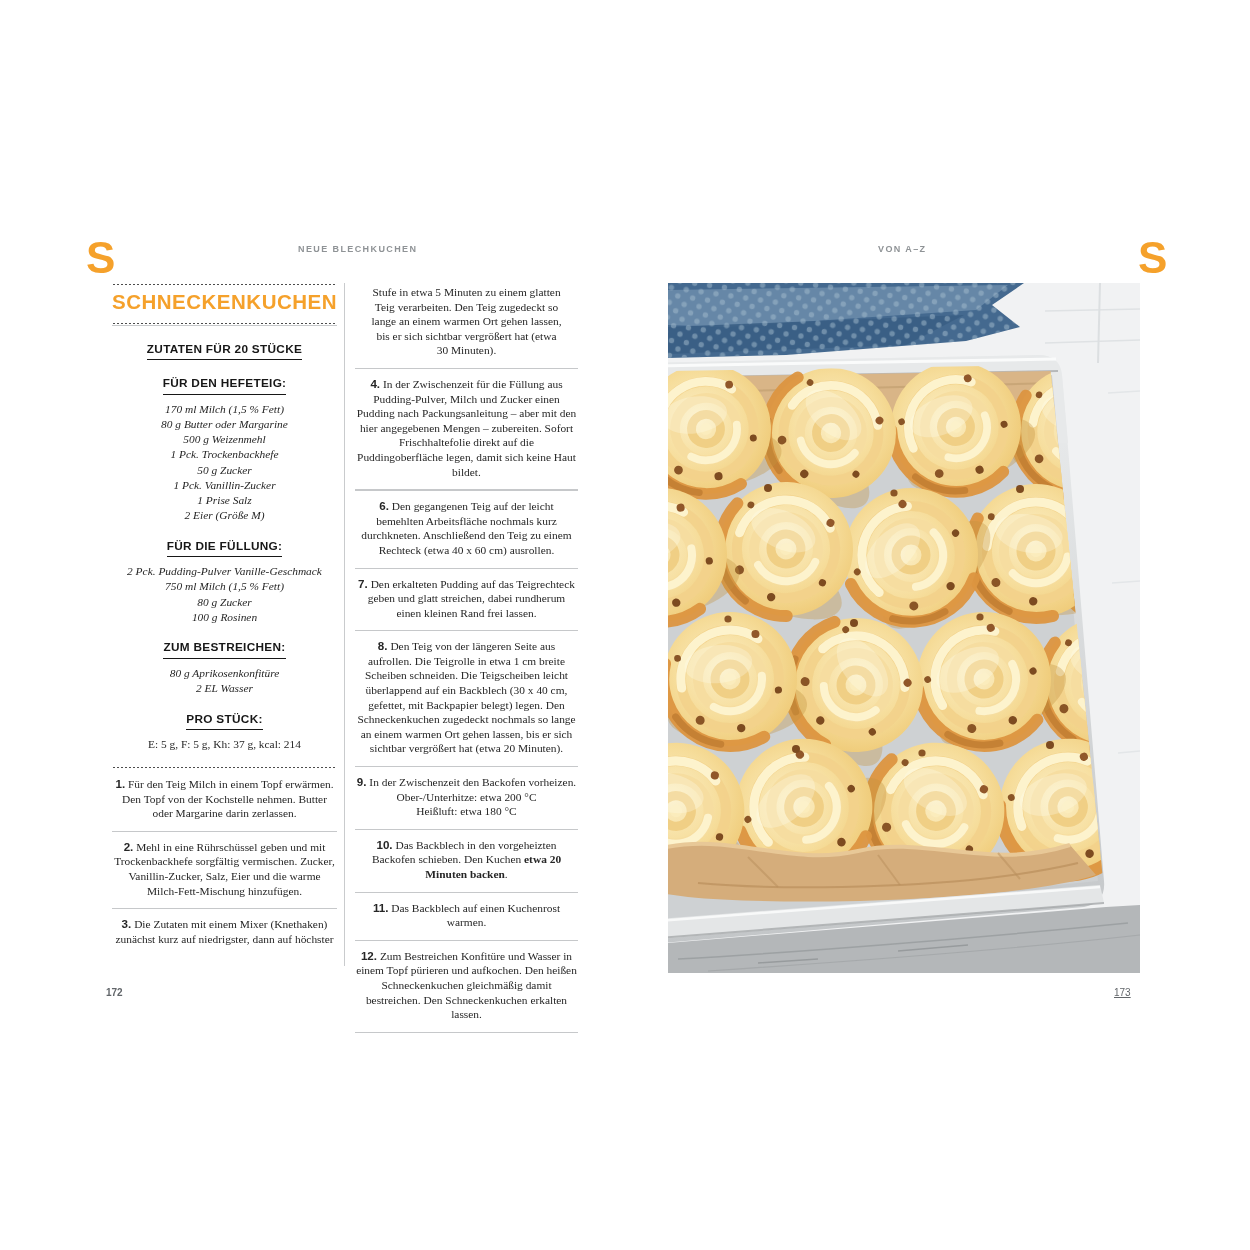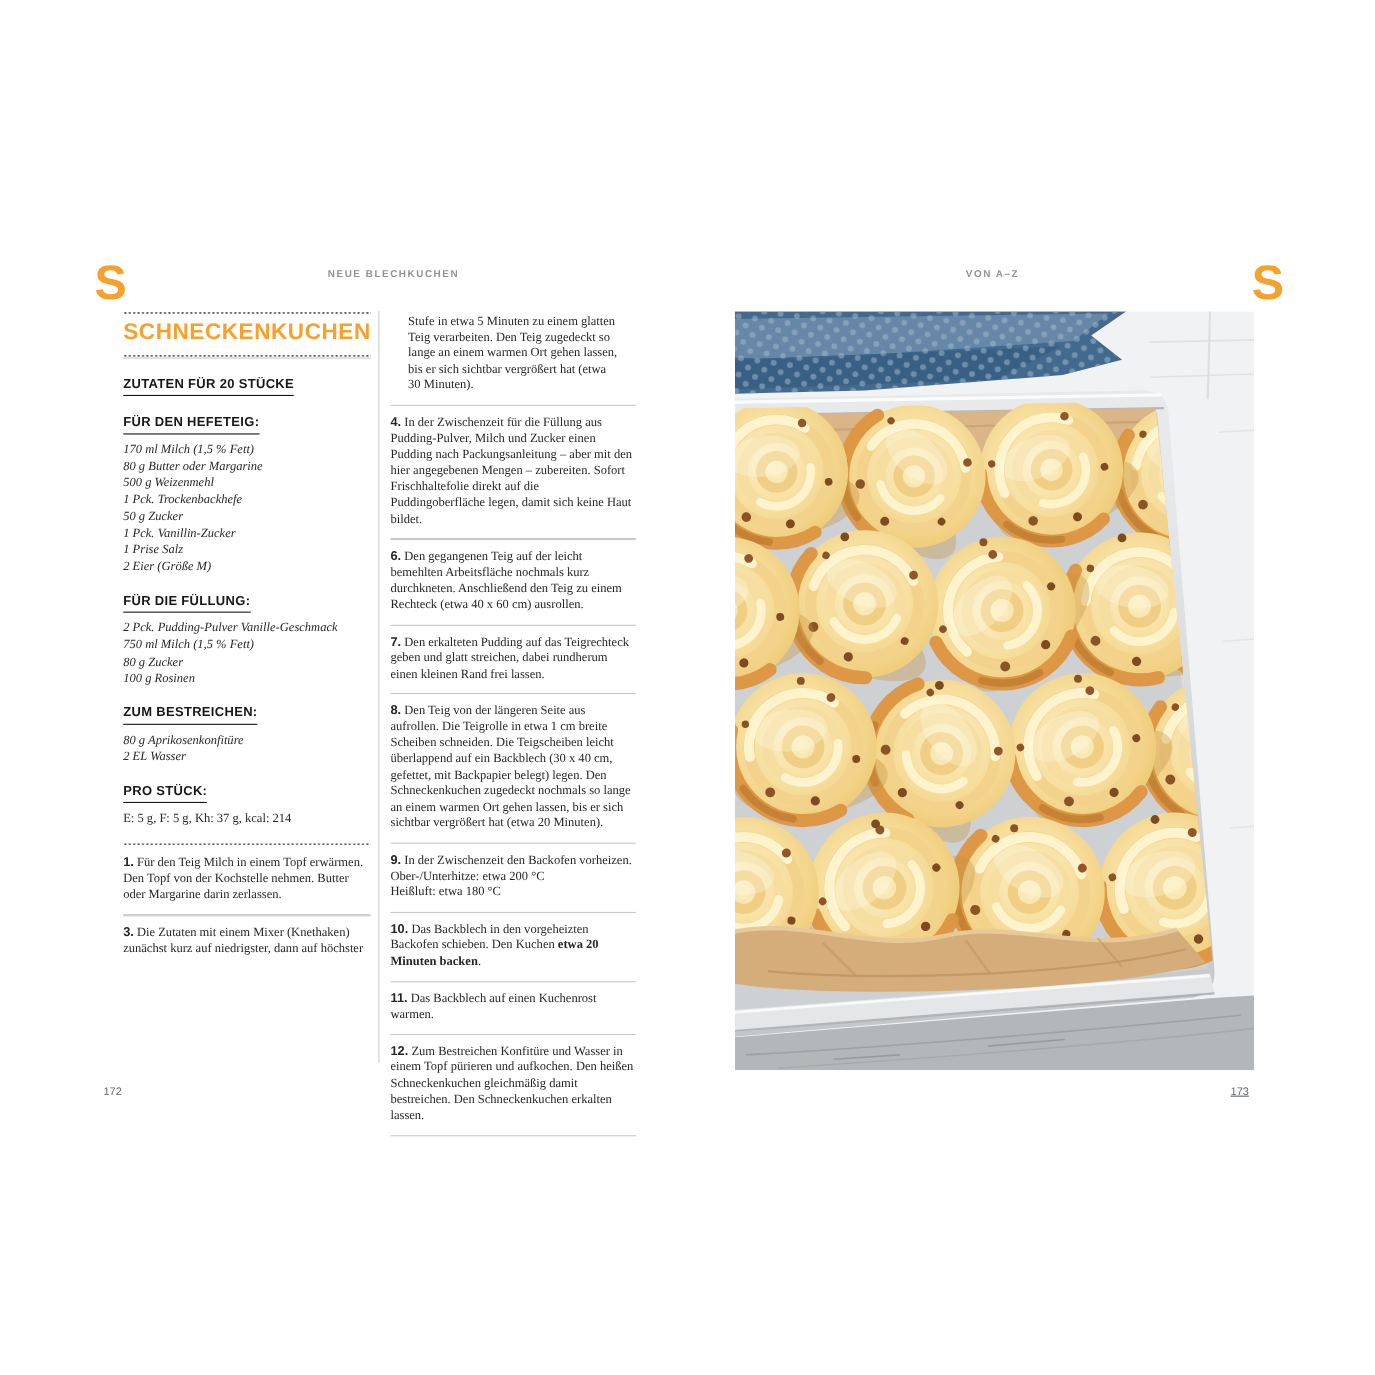"SCHNECKENKUCHEN" .col { text-align: none -> center }
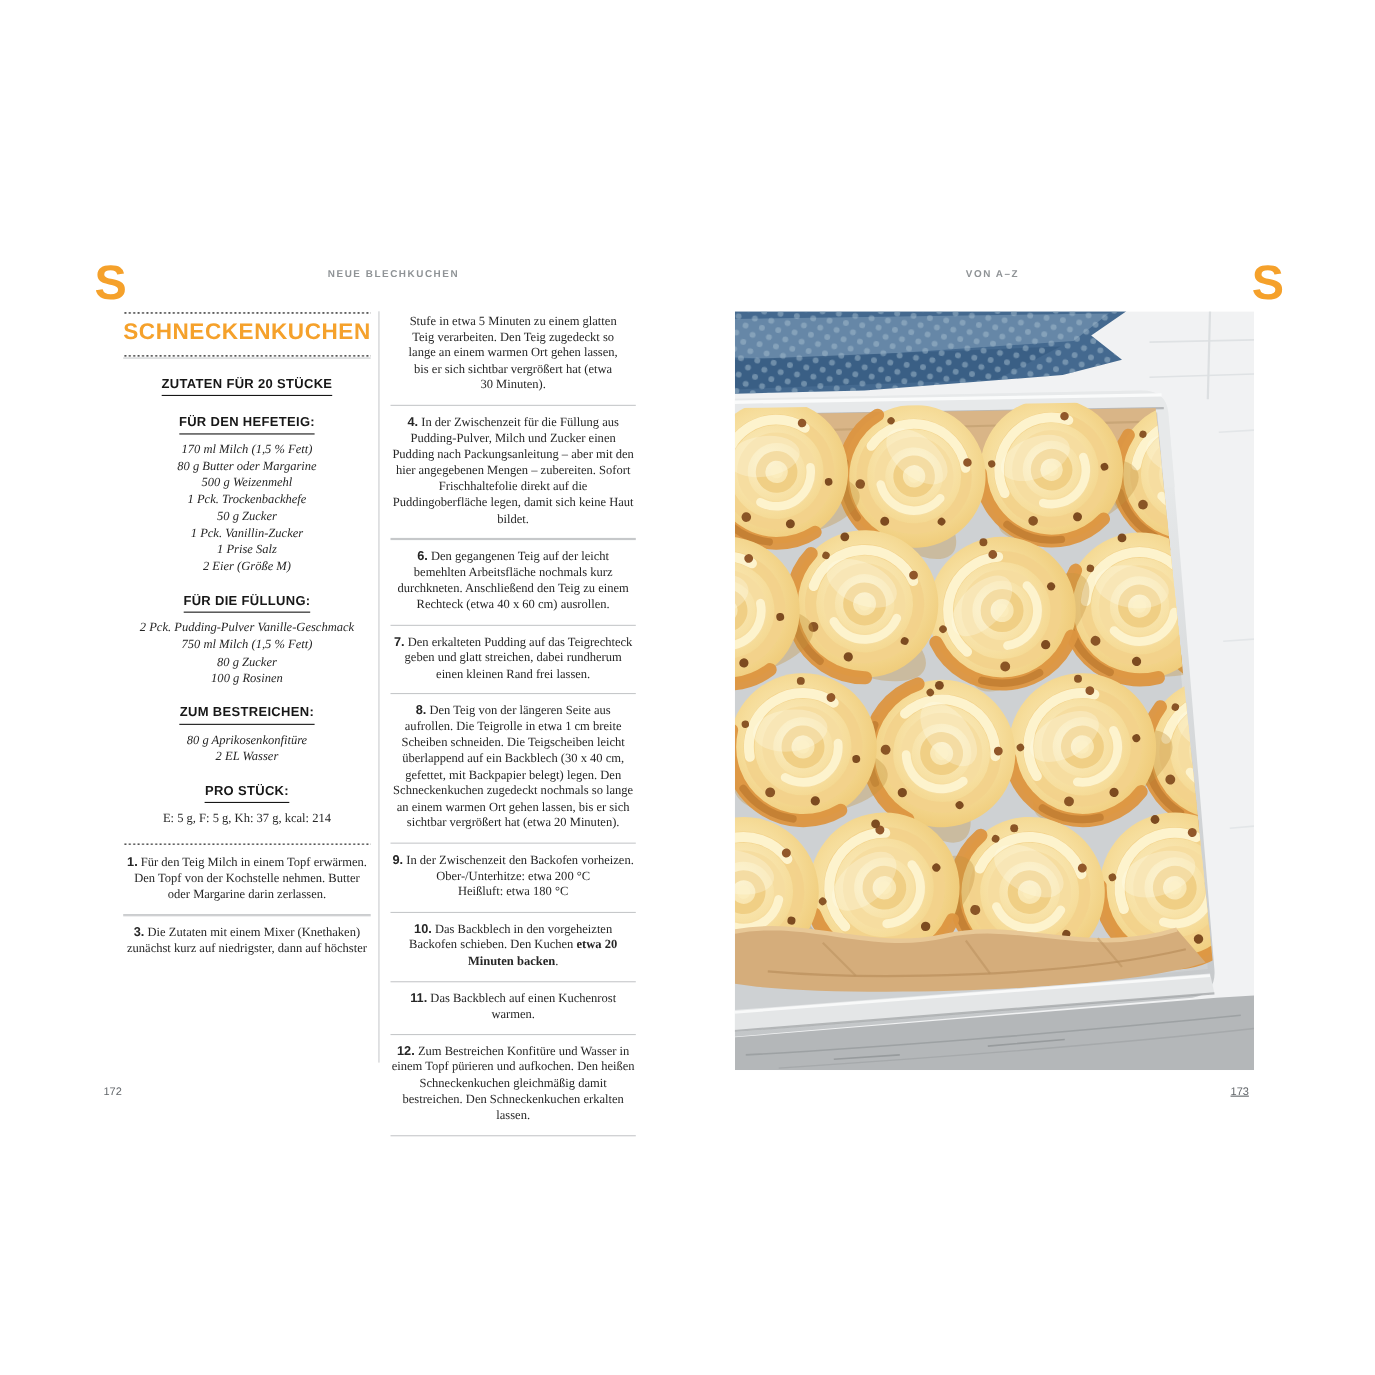"2. Mehl in eine Rührschüssel" p.step { html: none -> <p><b>2.</b> <span>Mehl in eine Rührschüssel geben und mit Trockenbackhefe sorgfältig vermischen. Zucker, Vanillin-Zucker, Salz, Eier und die warme Milch-Fett-Mischung hinzufügen.</span></p> }
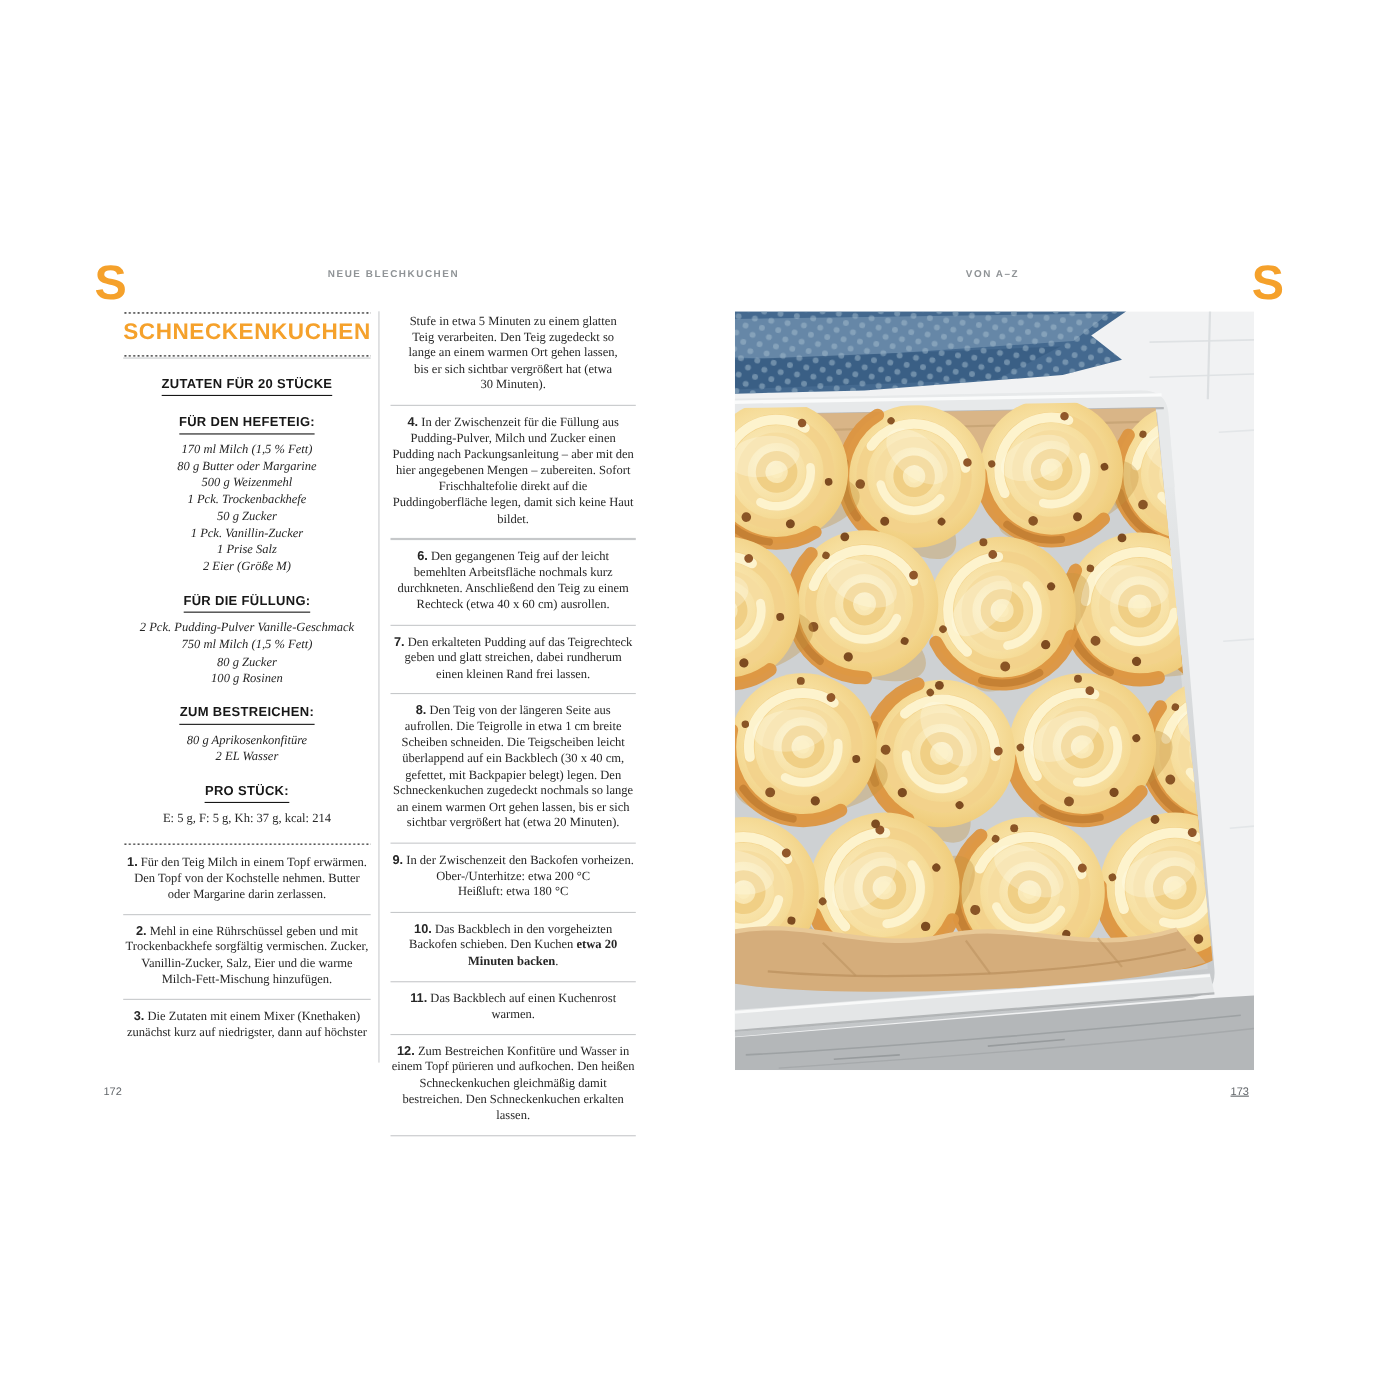"172" .pagenum.left { font-weight: none -> bold; left: 94px -> 106px }
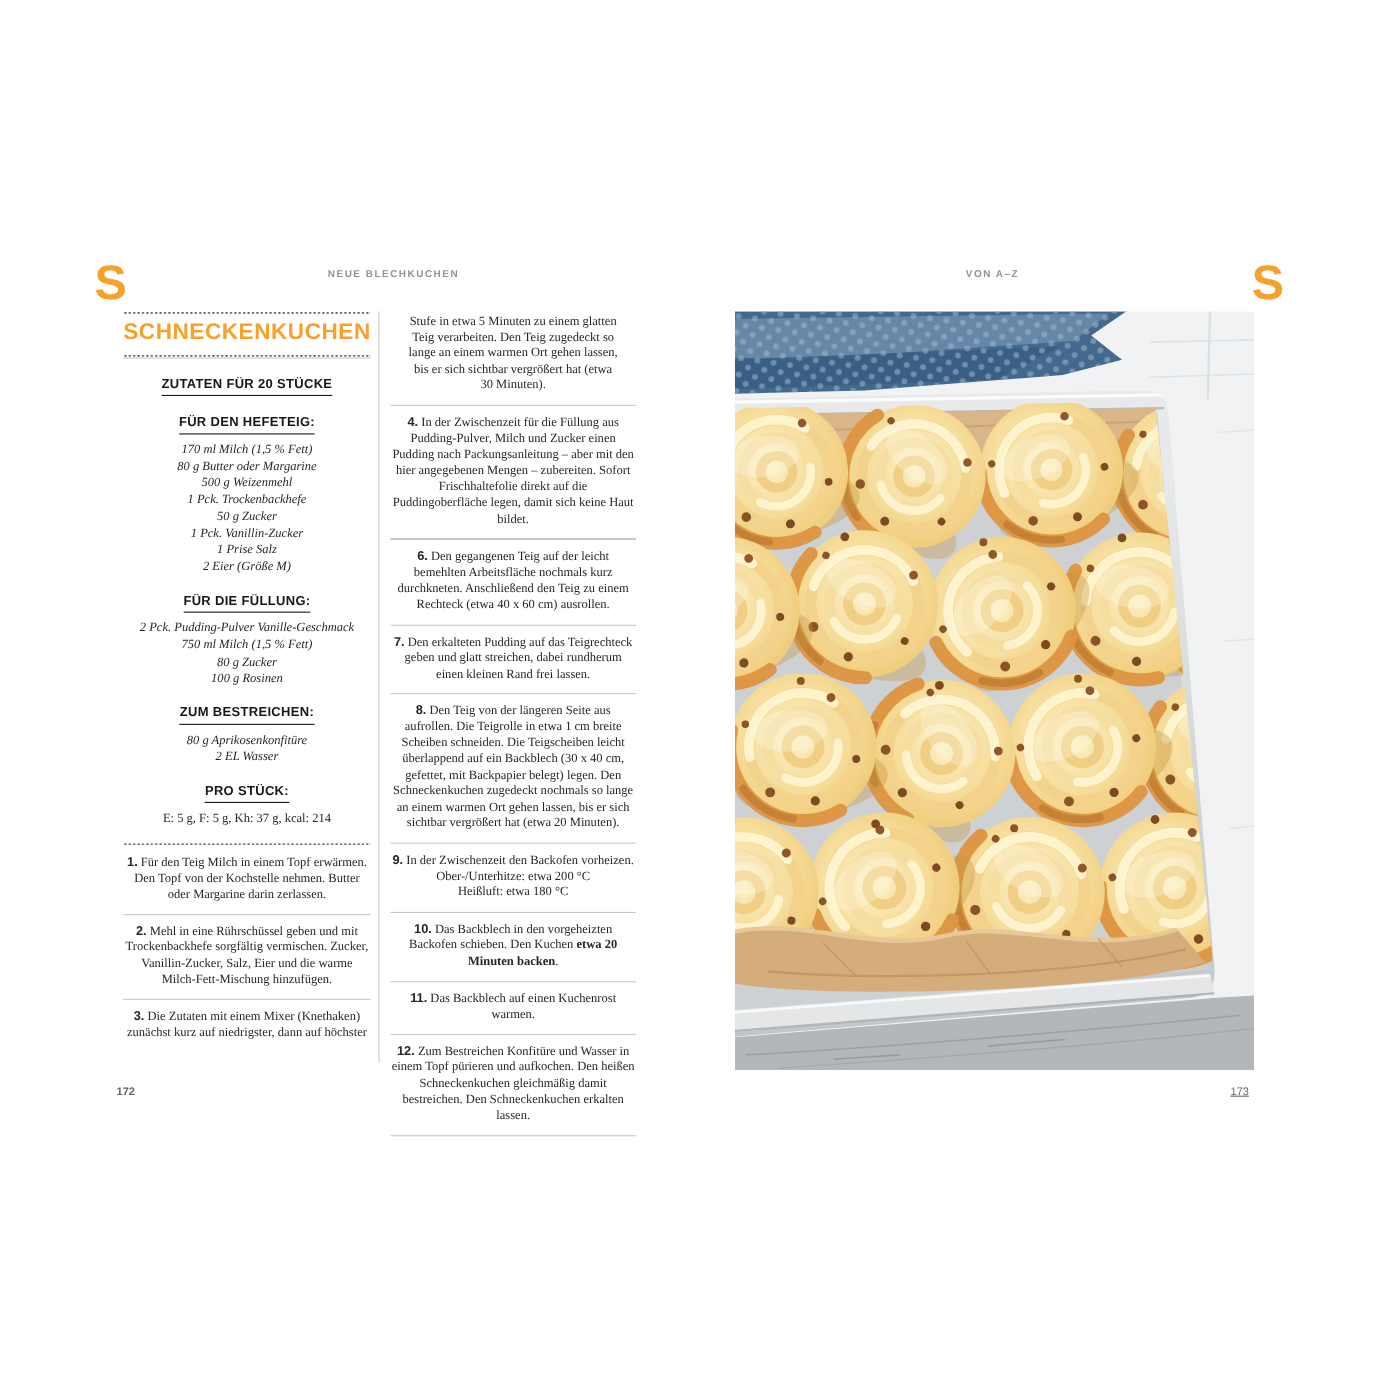"173" .pagenum.right { text-align: center -> left }
